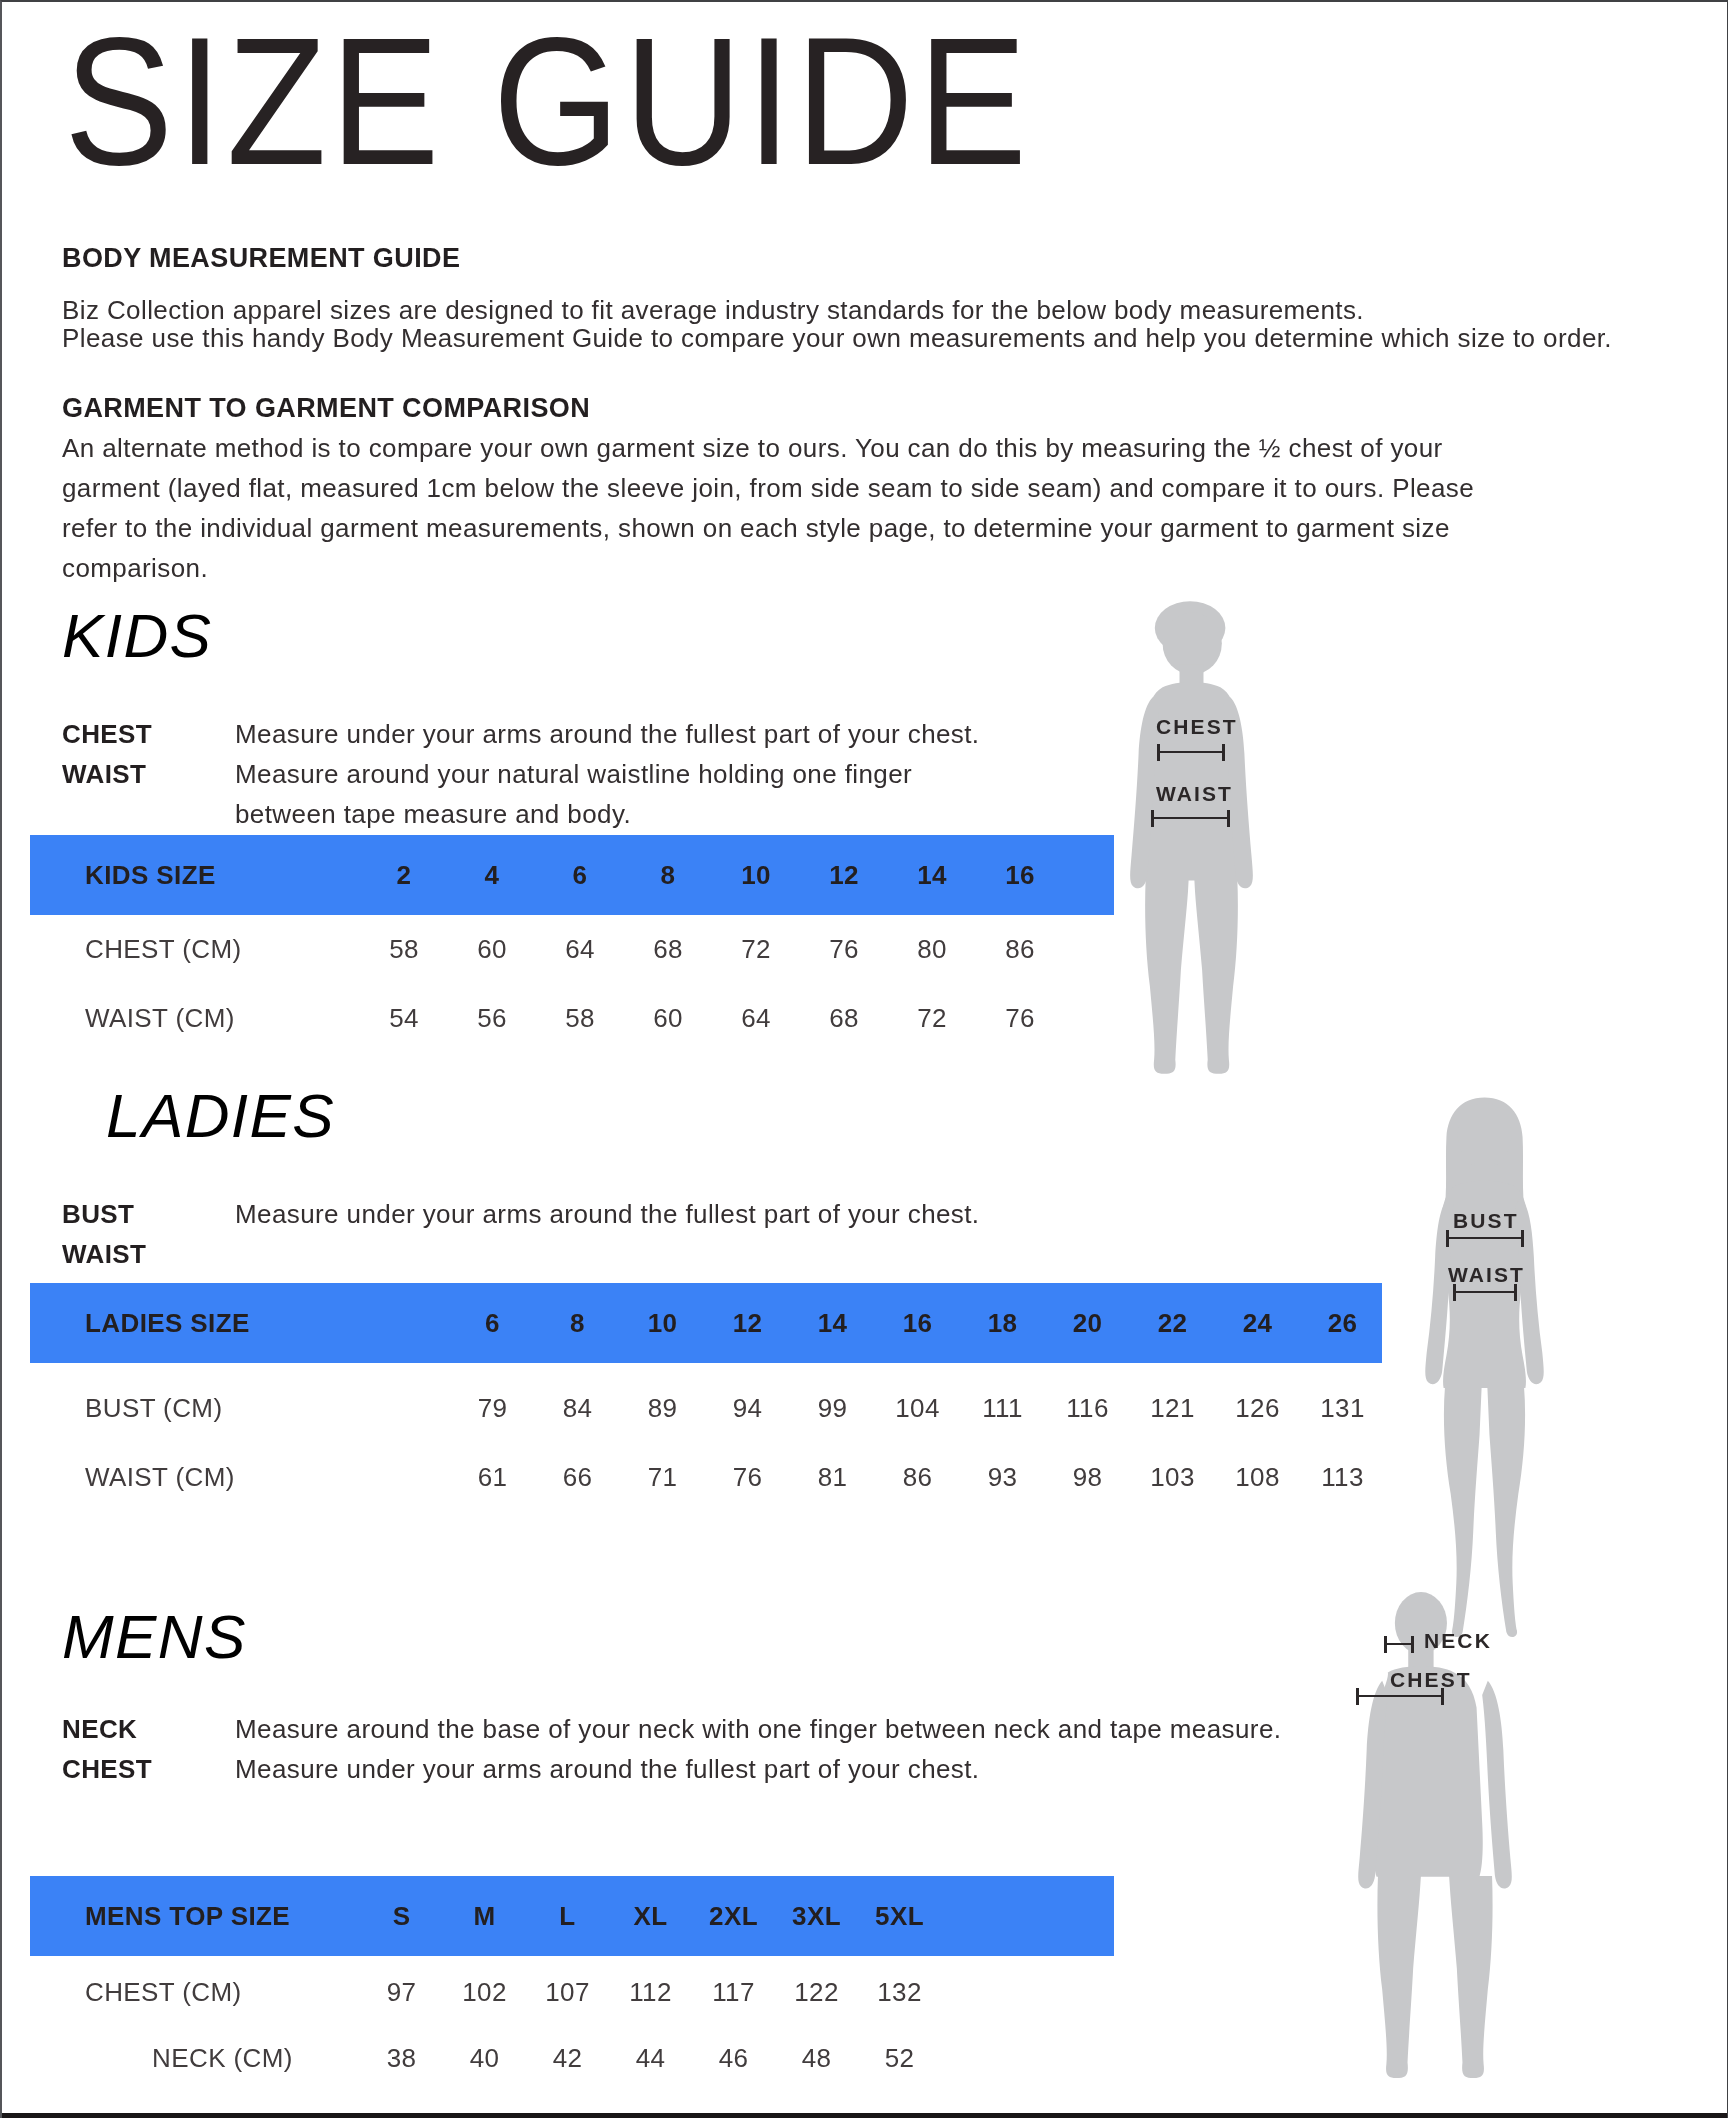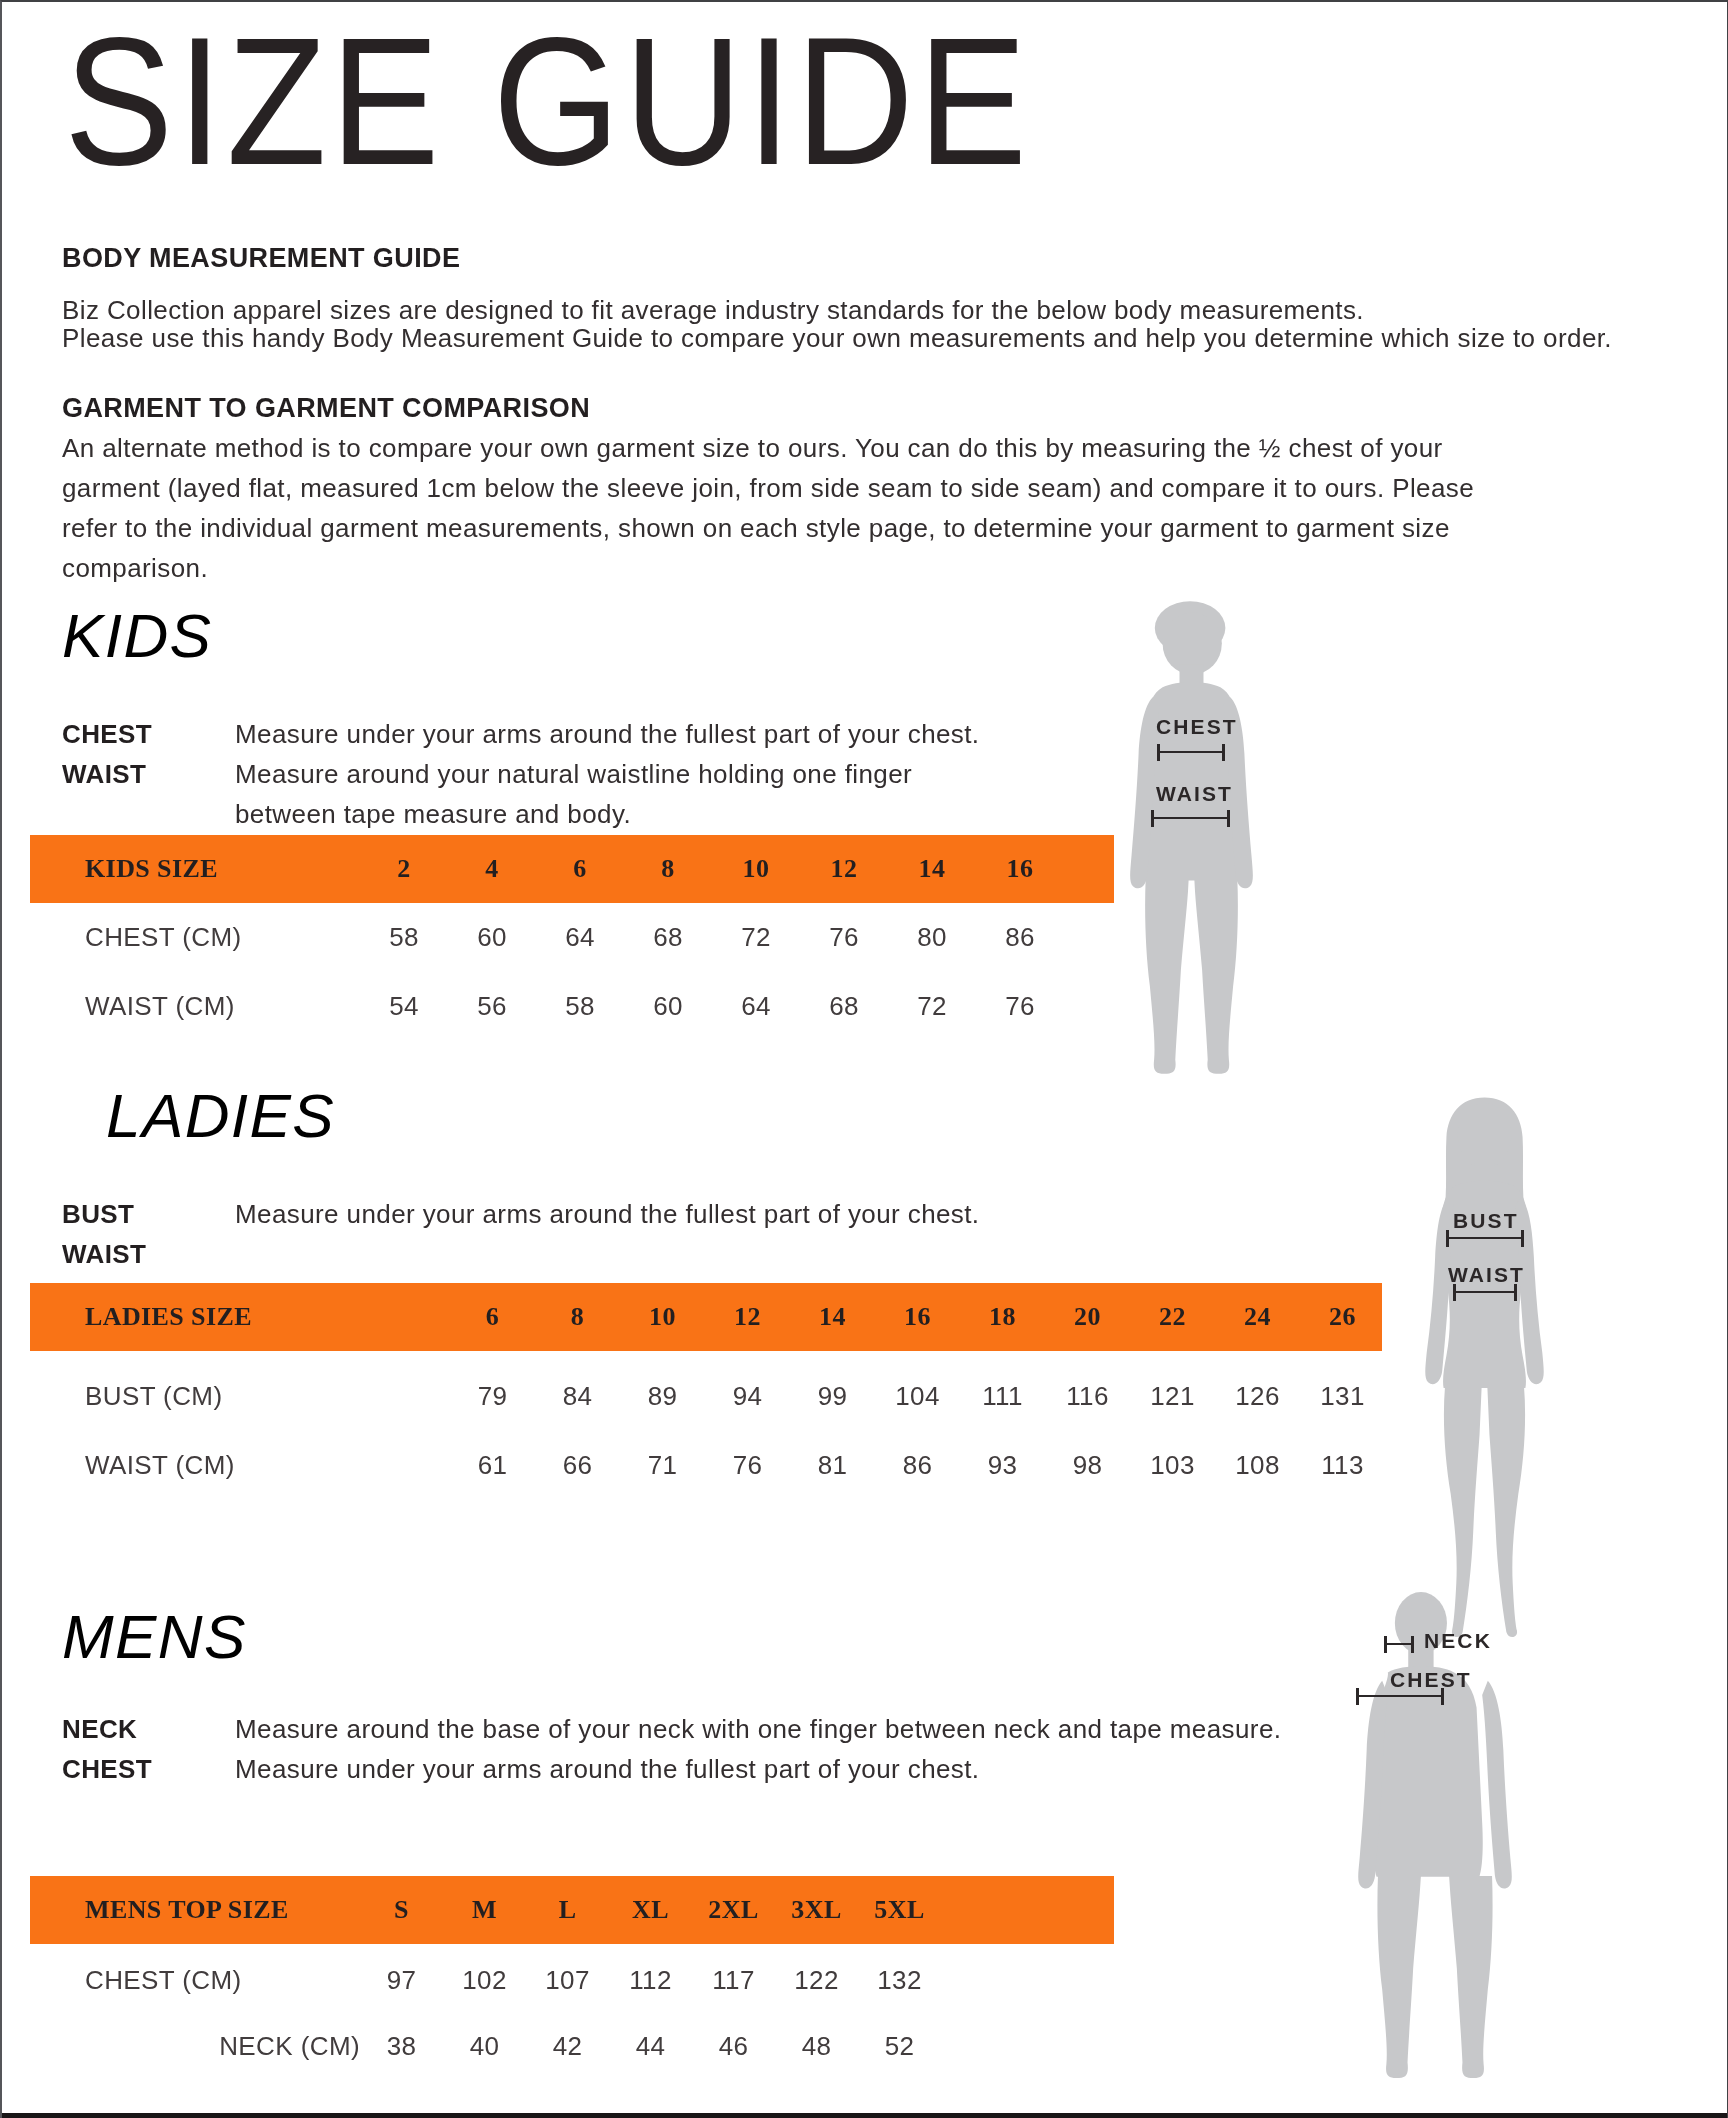"KIDS SIZE" .thead { background: #f97316 -> #3b82f6; font-family: Liberation Serif, serif -> none; height: 68px -> 80px }
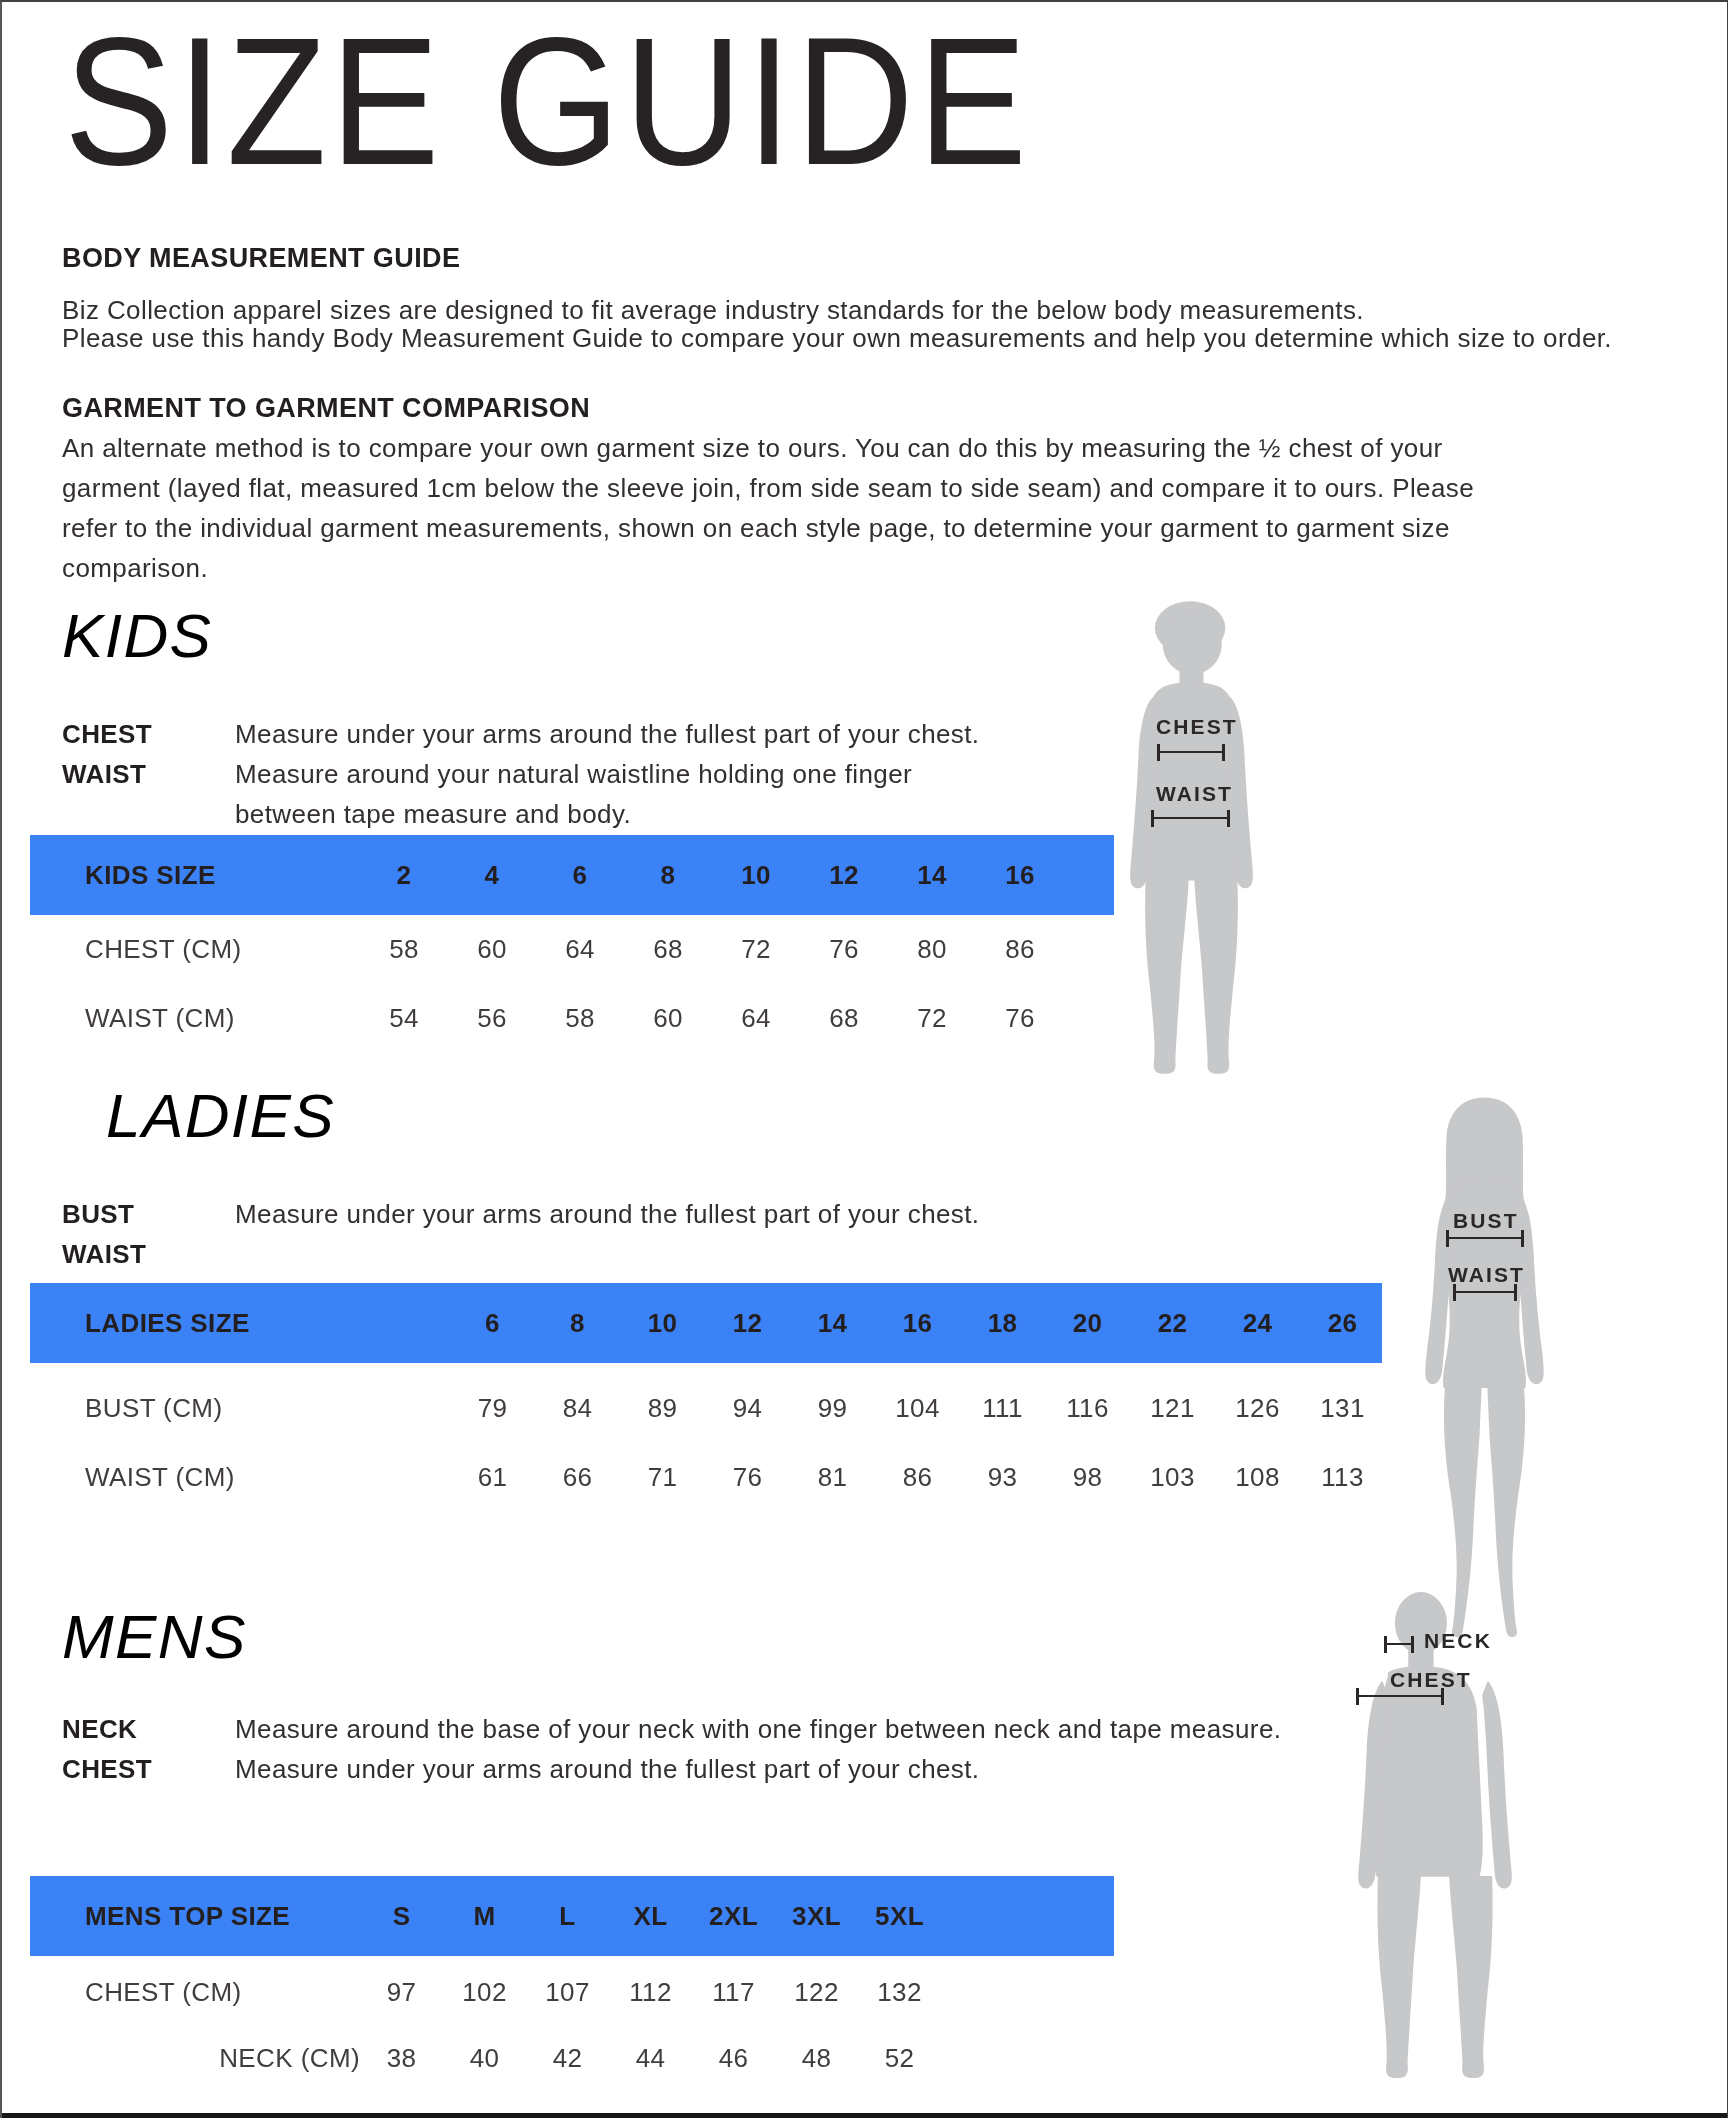"NECK (CM)" span.tlabel { text-align: right -> center }
